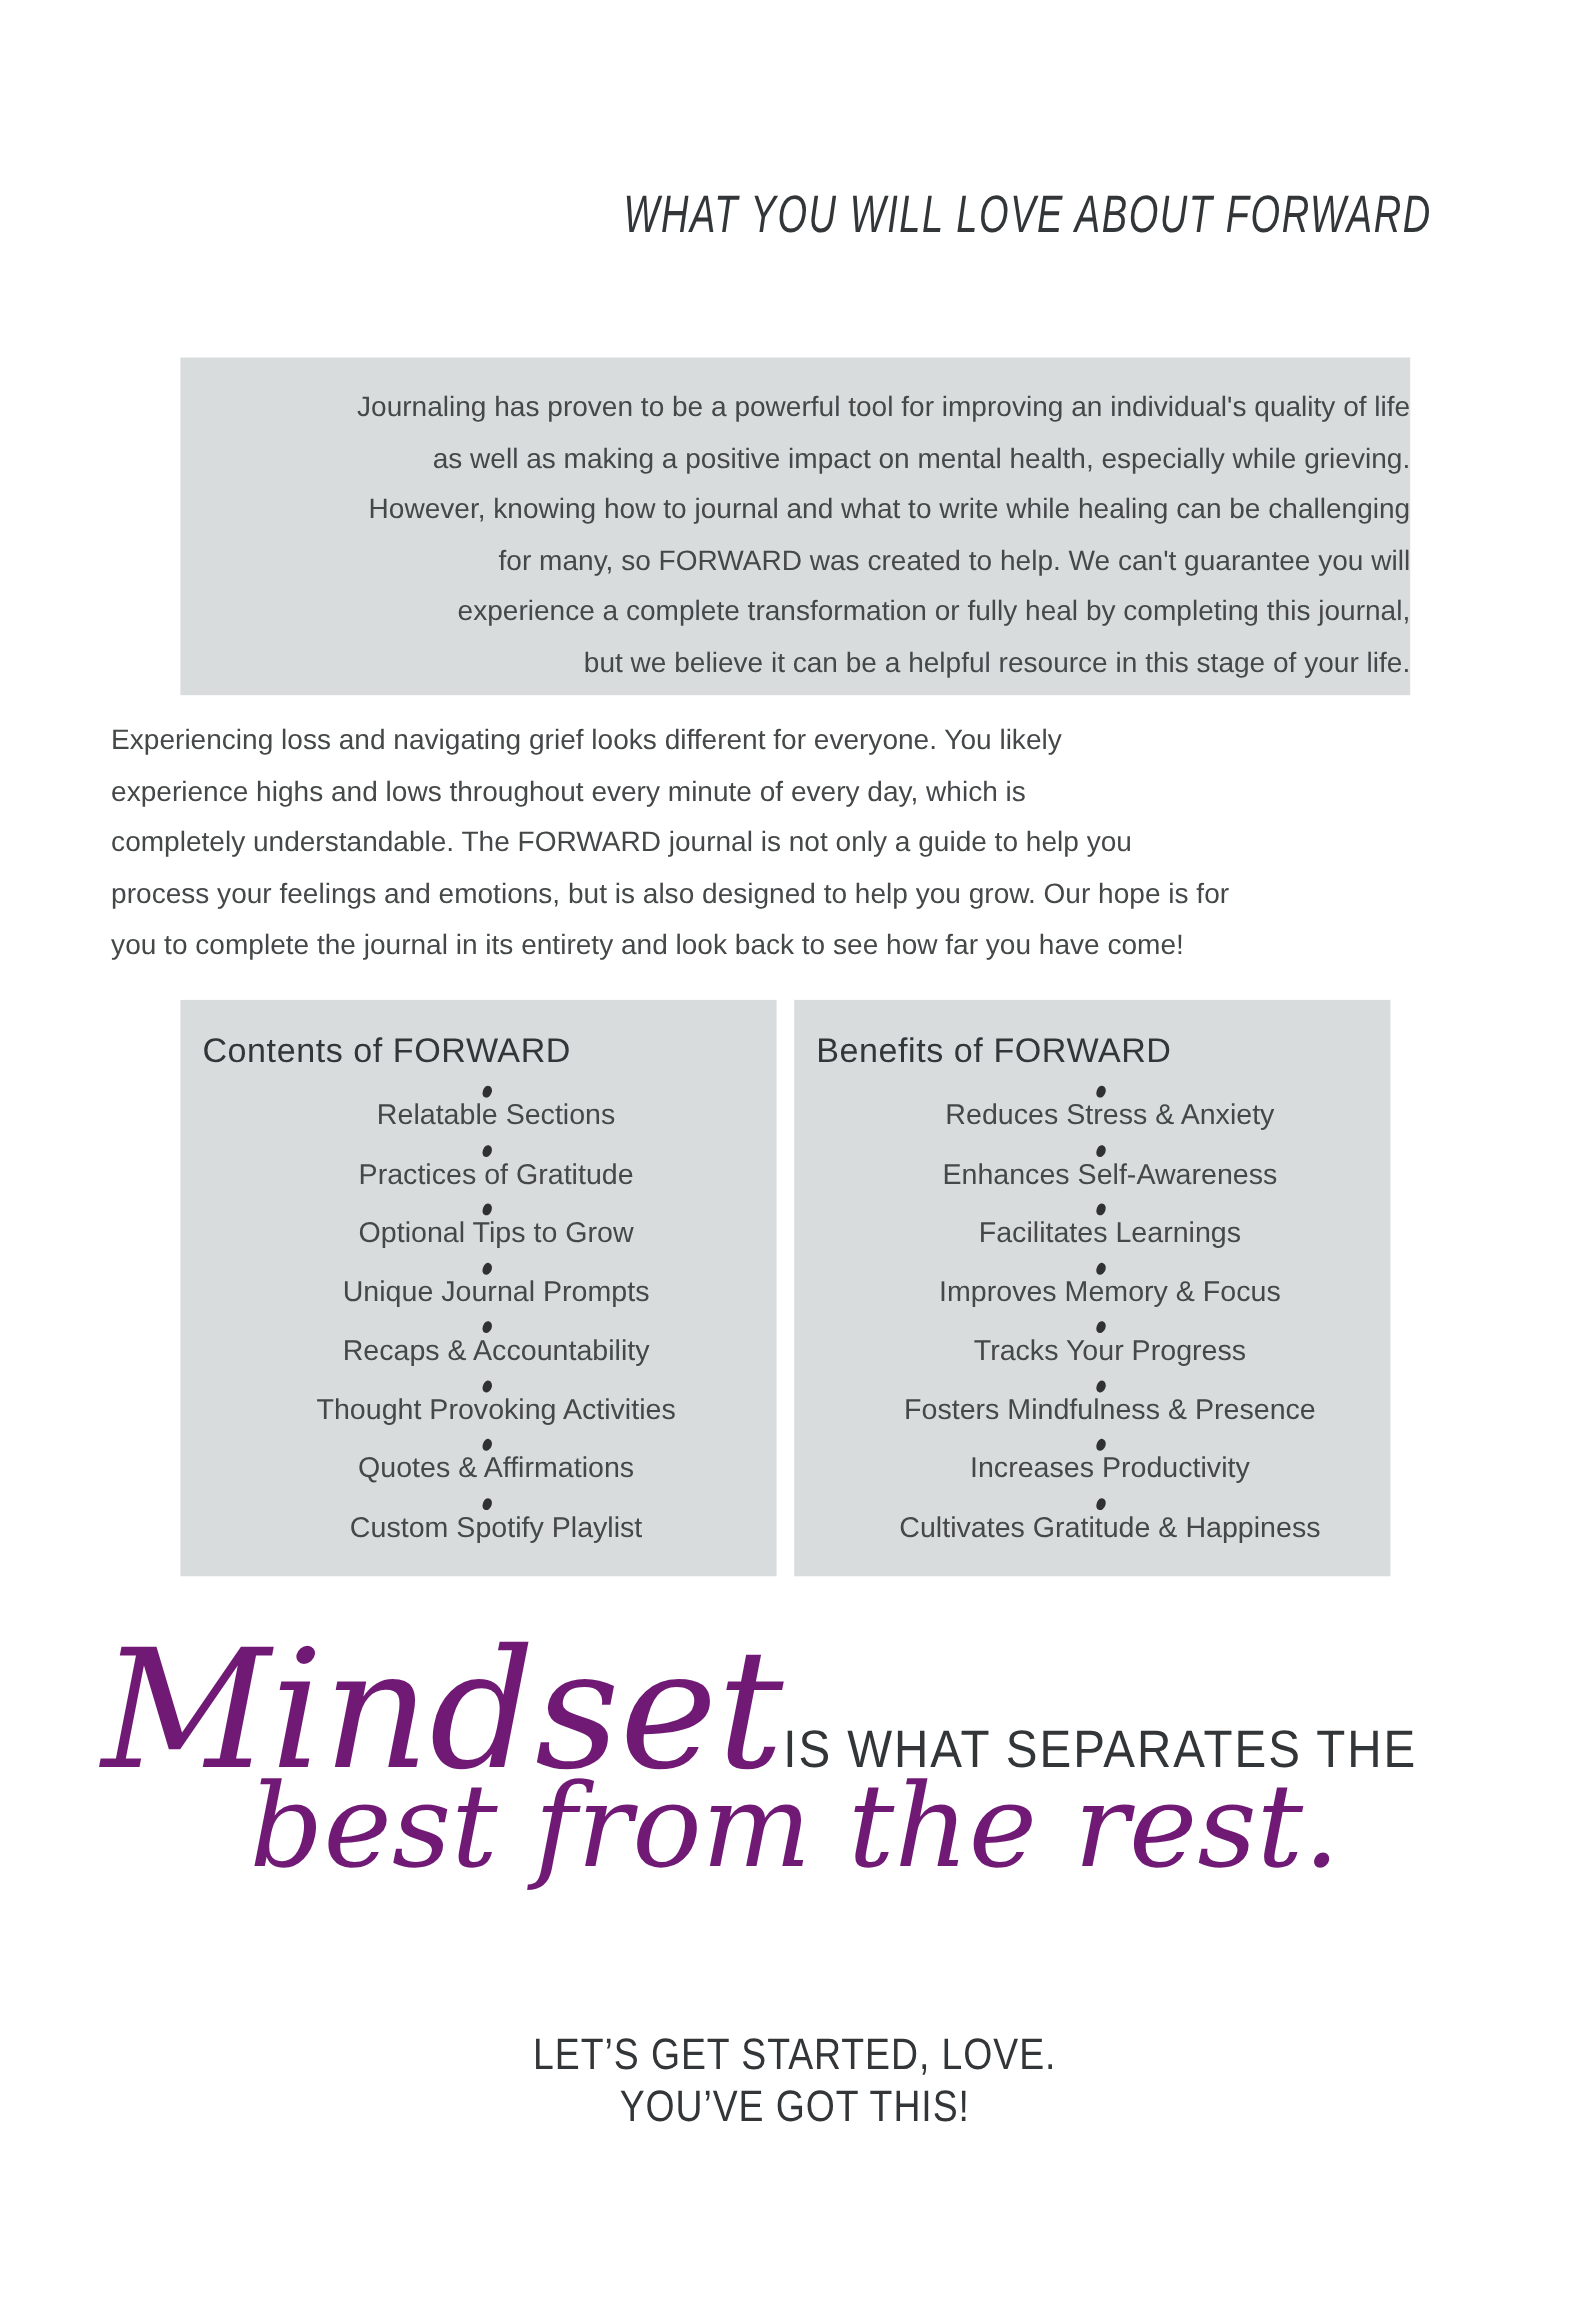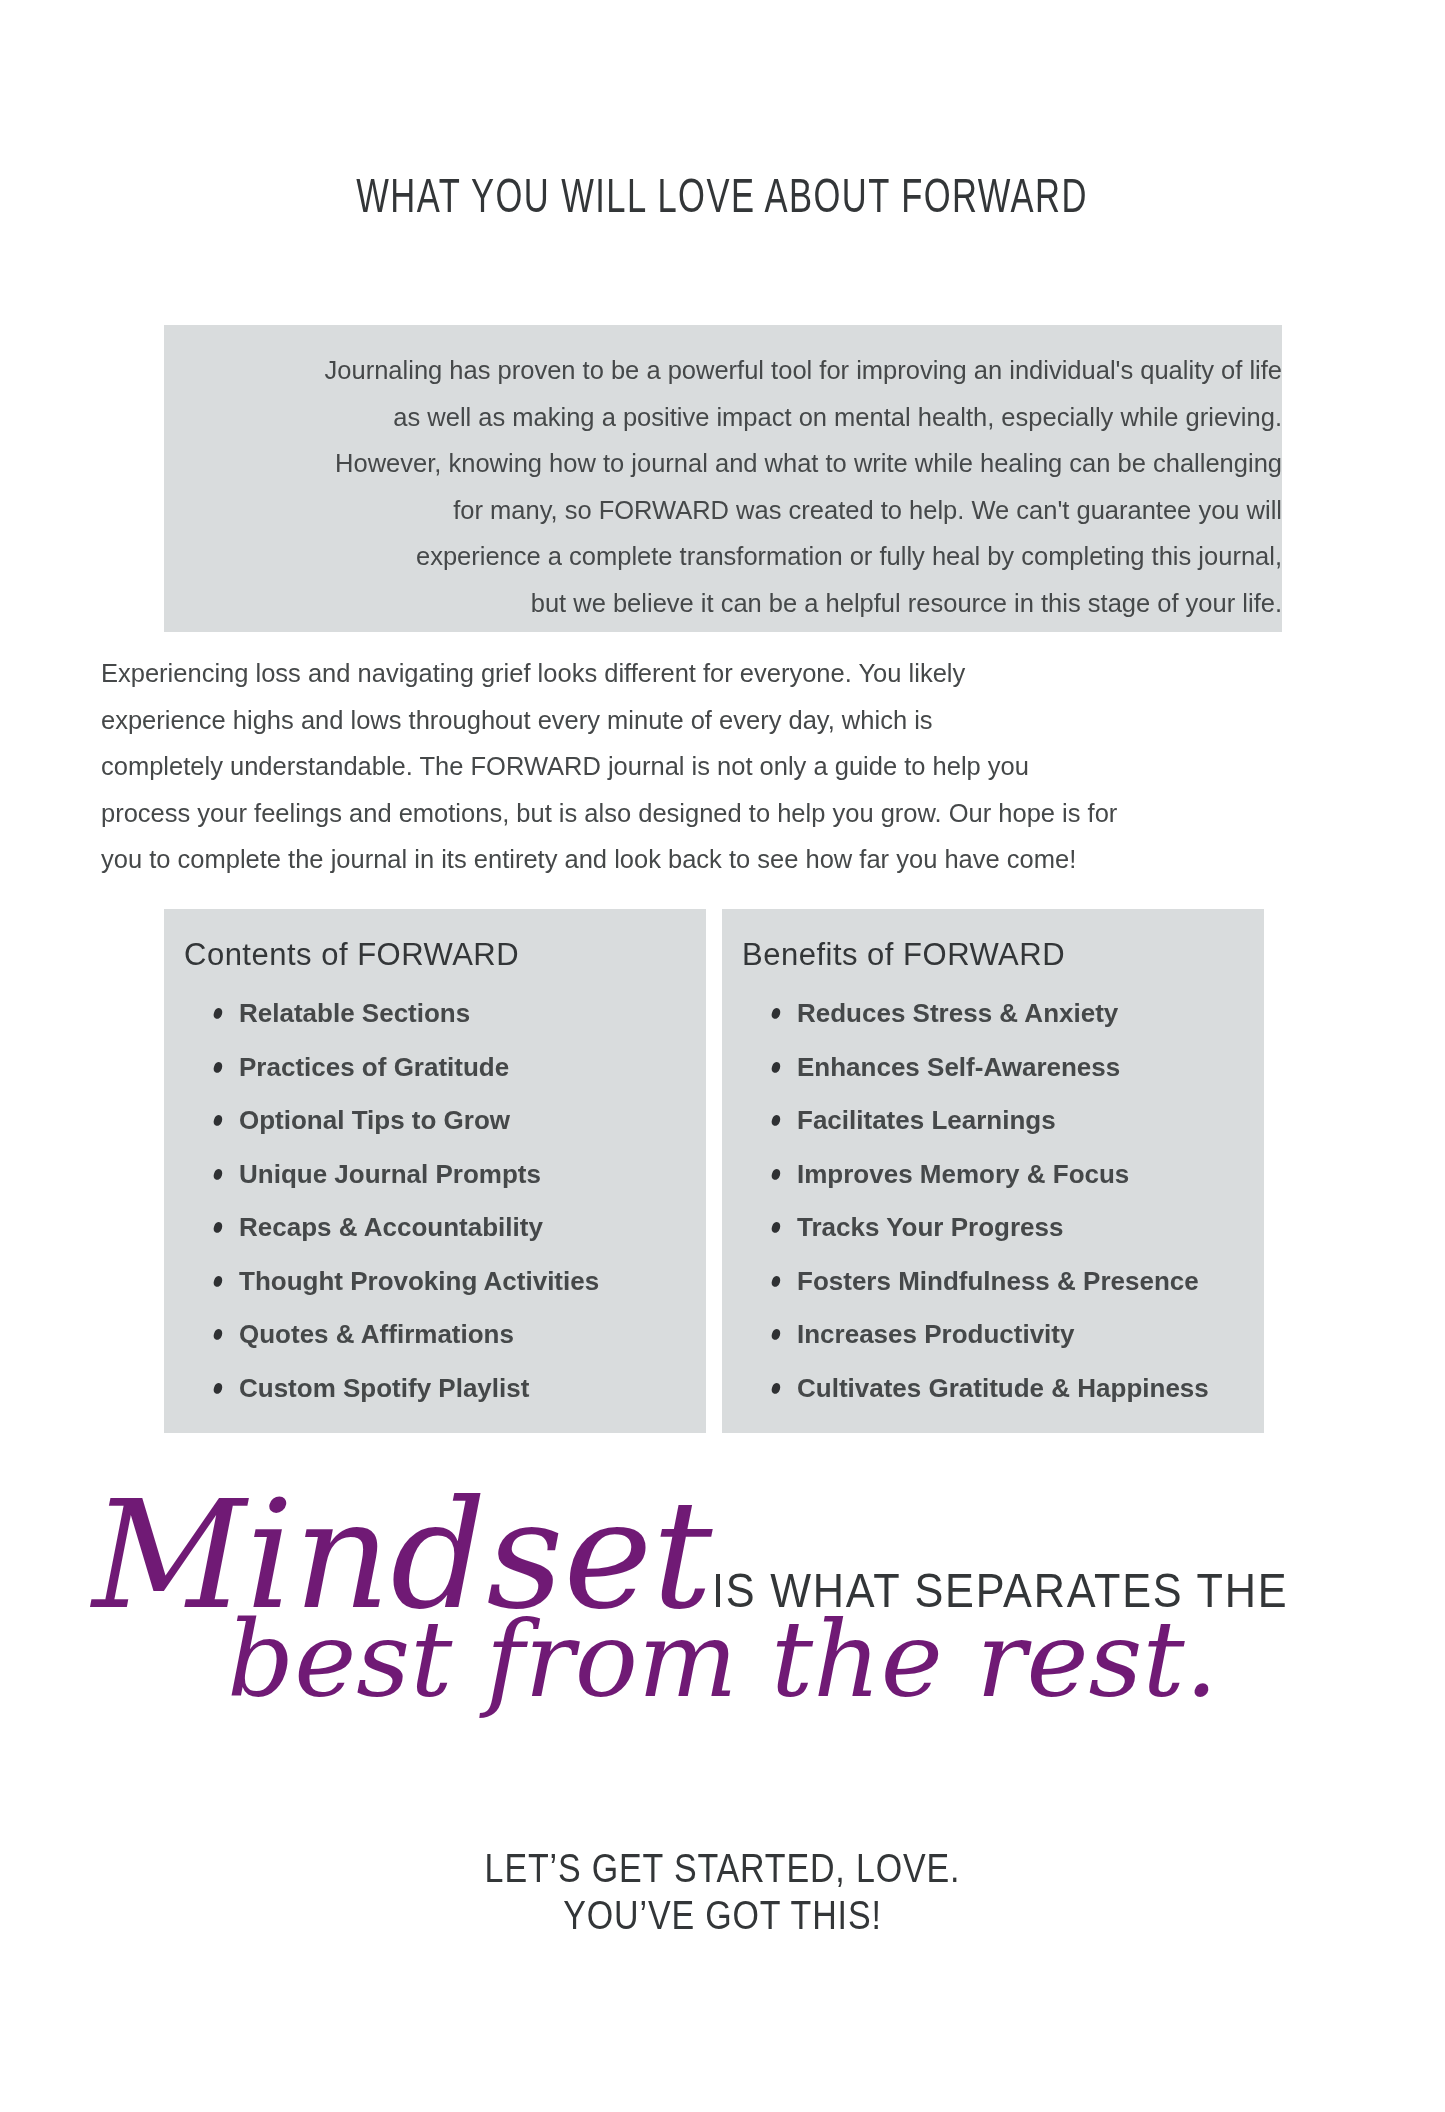"WHAT YOU WILL LOVE ABOUT" .title-wrap { font-style: none -> italic; justify-content: center -> flex-end }
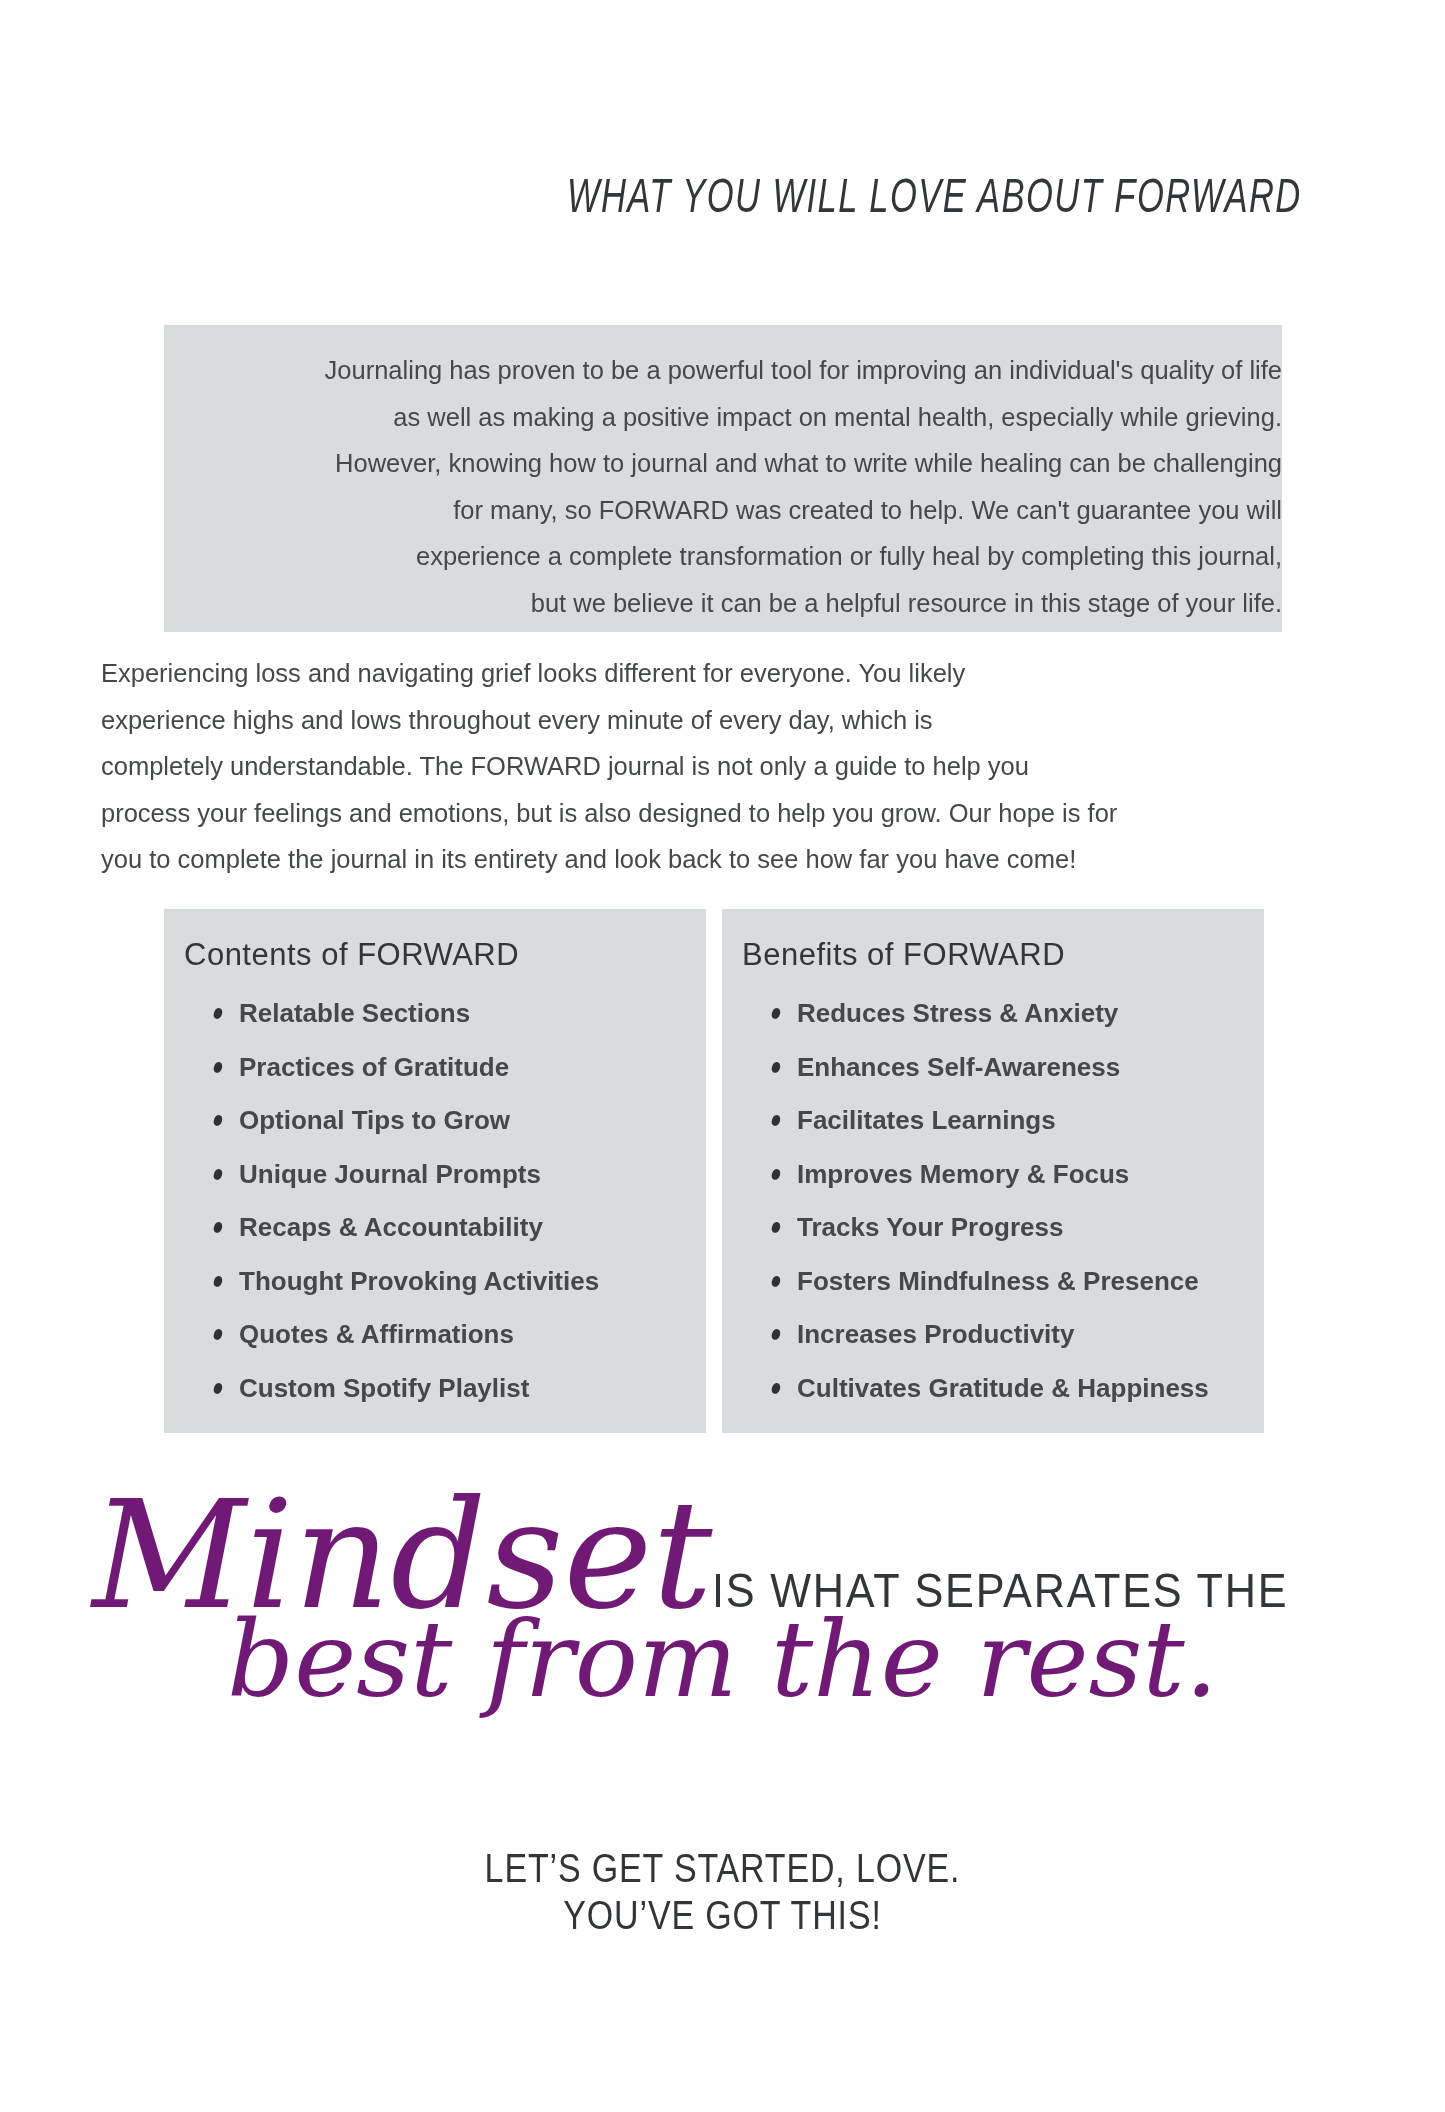"Relatable Sections" .panel li { flex-direction: none -> column; font-weight: 700 -> 400 }
